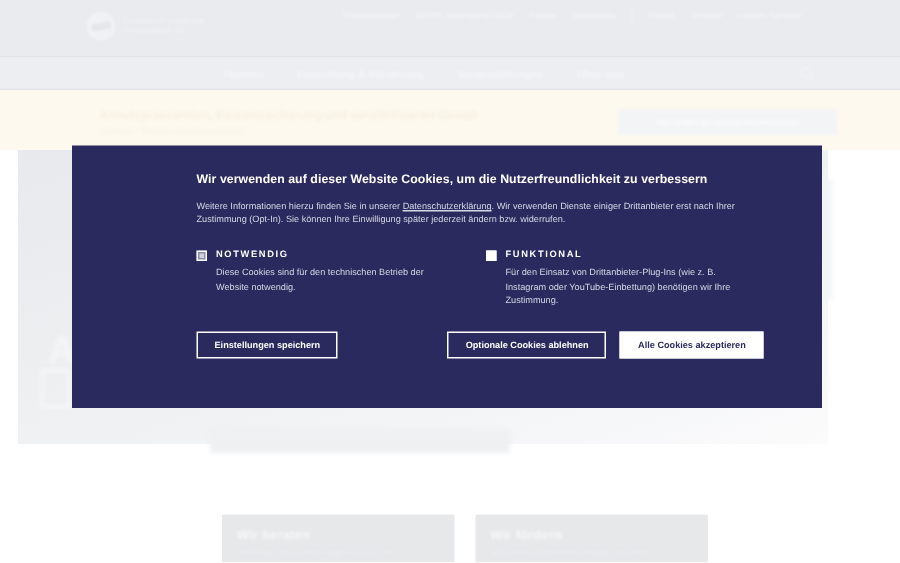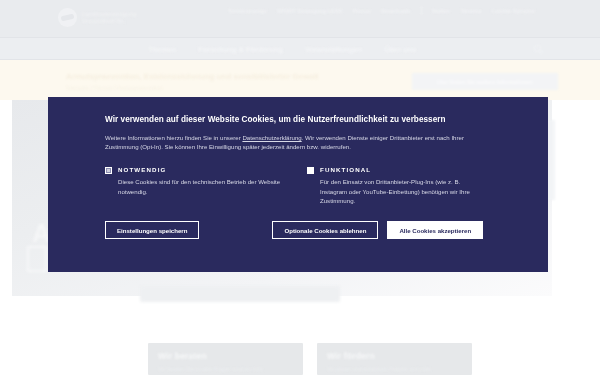"Wir verwenden auf dieser Website" .modal { padding: 12px 57px 0 57px -> 12px 57px 0 83px }
